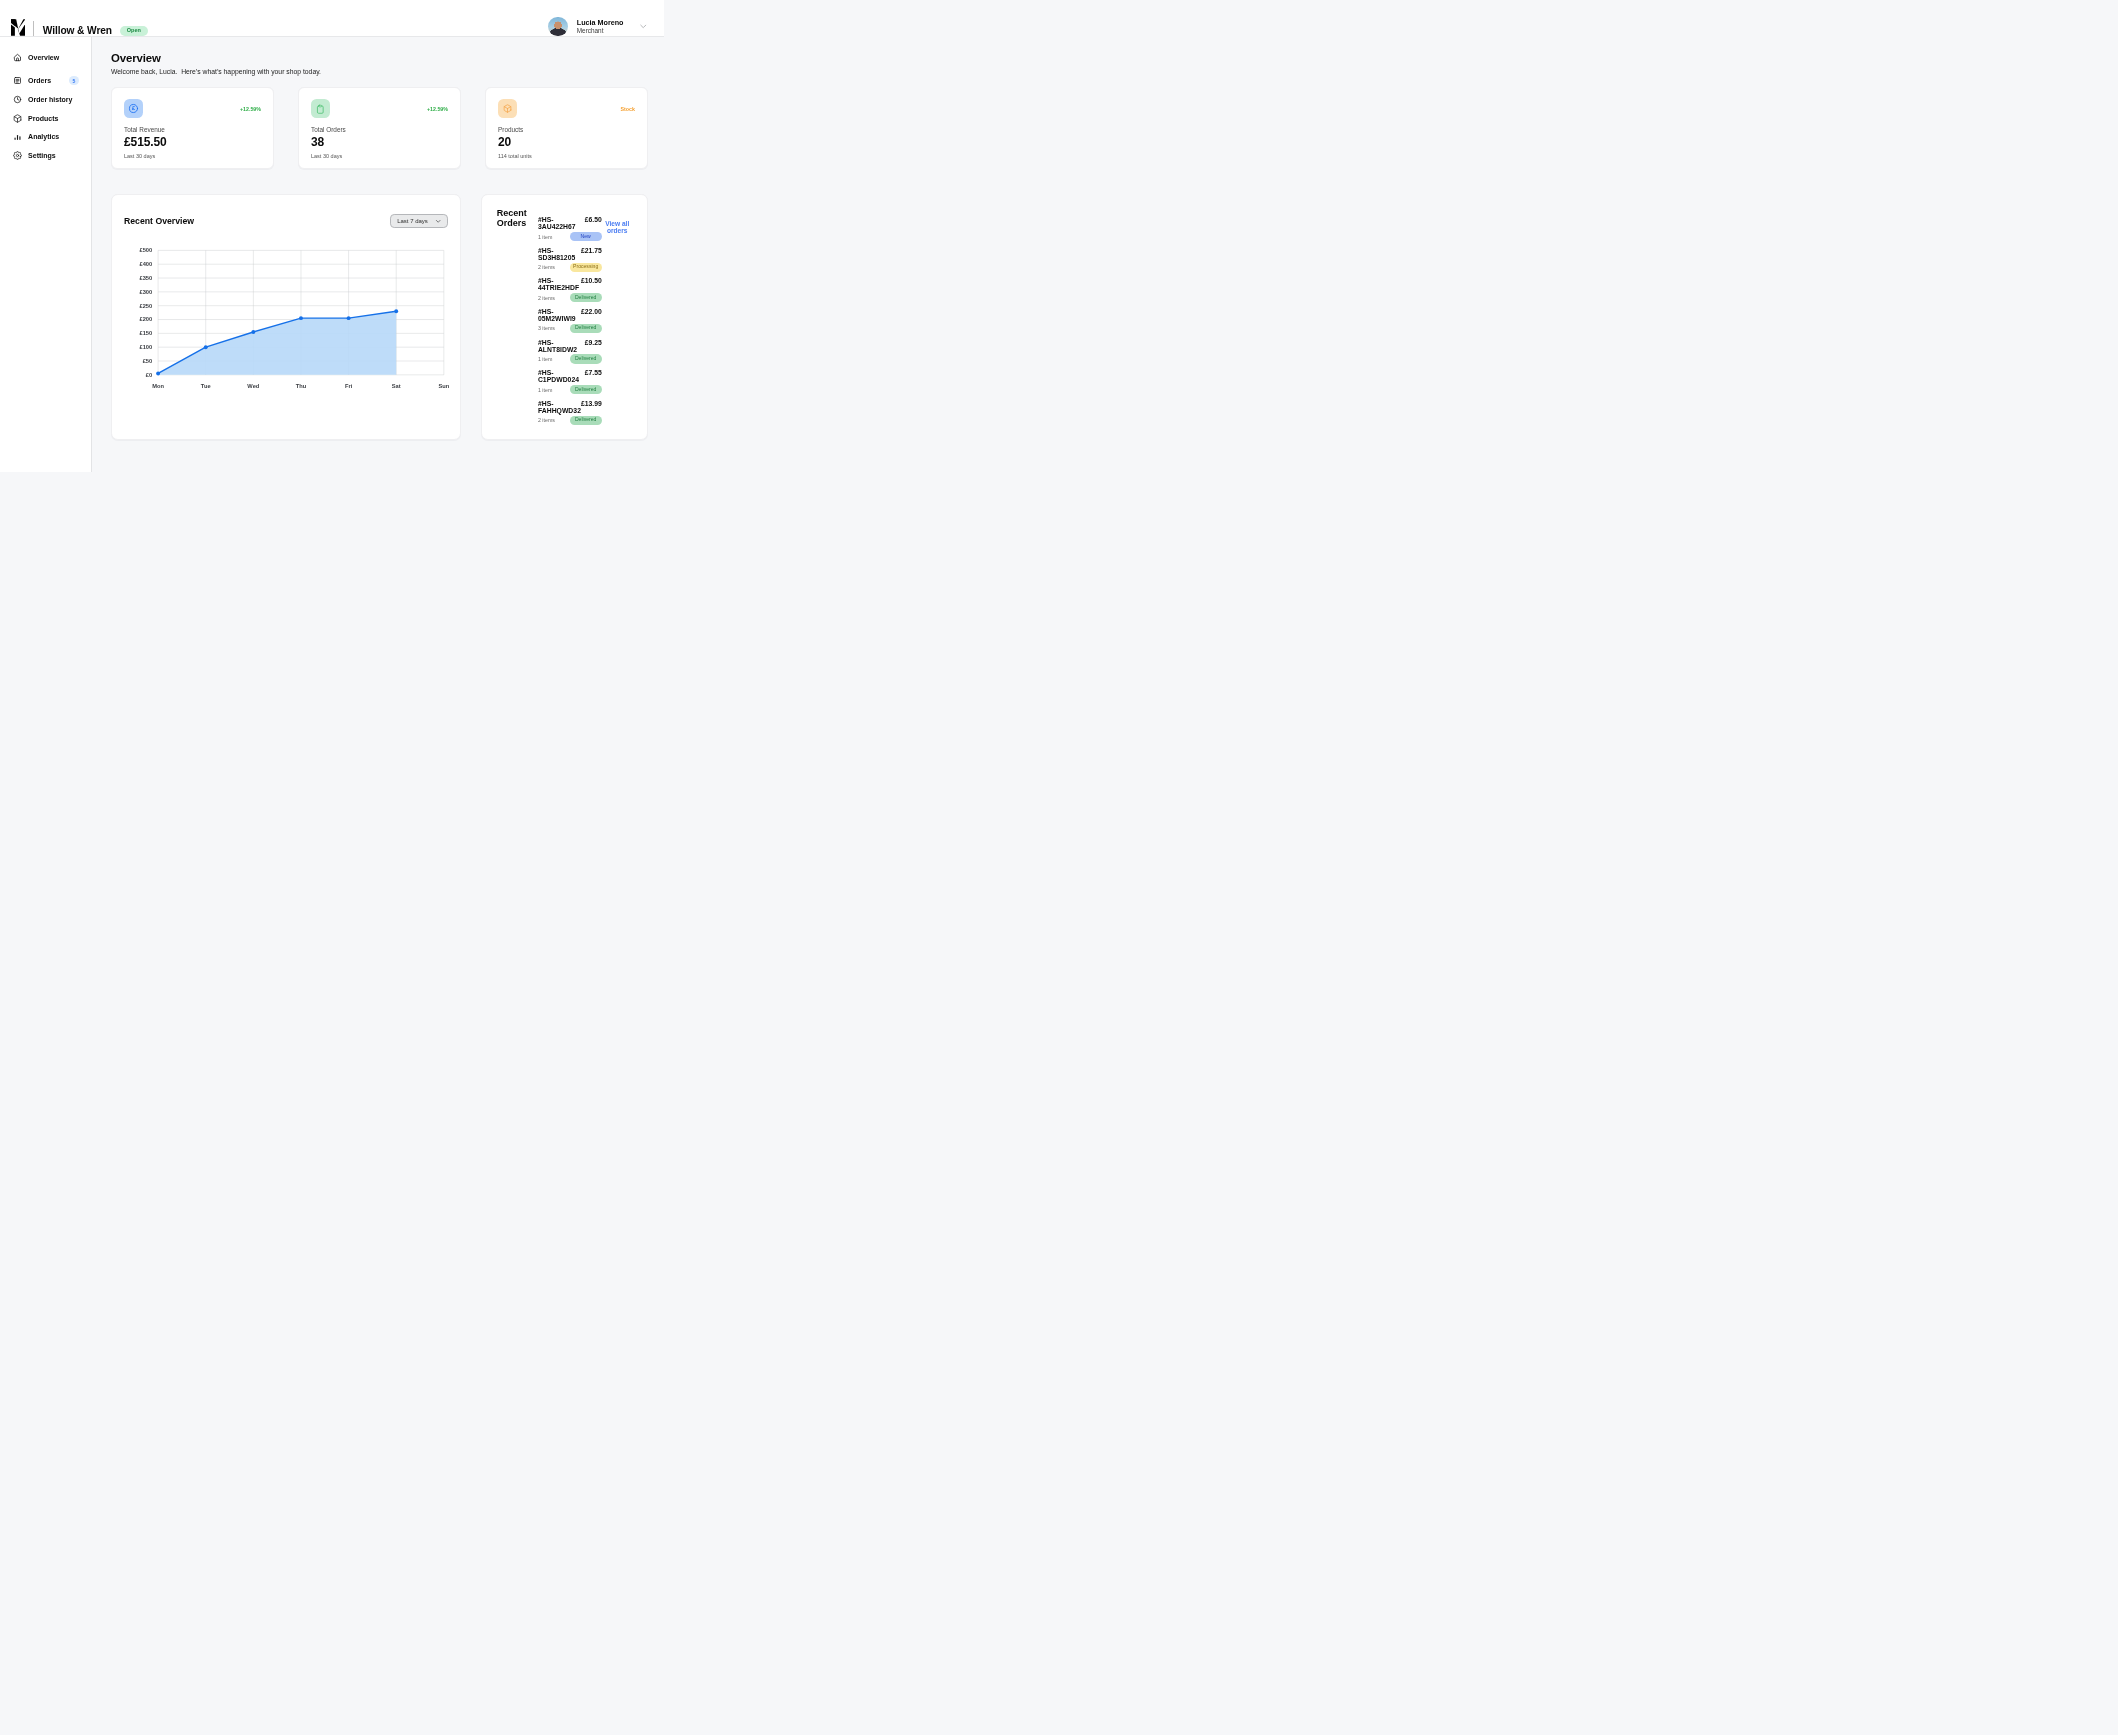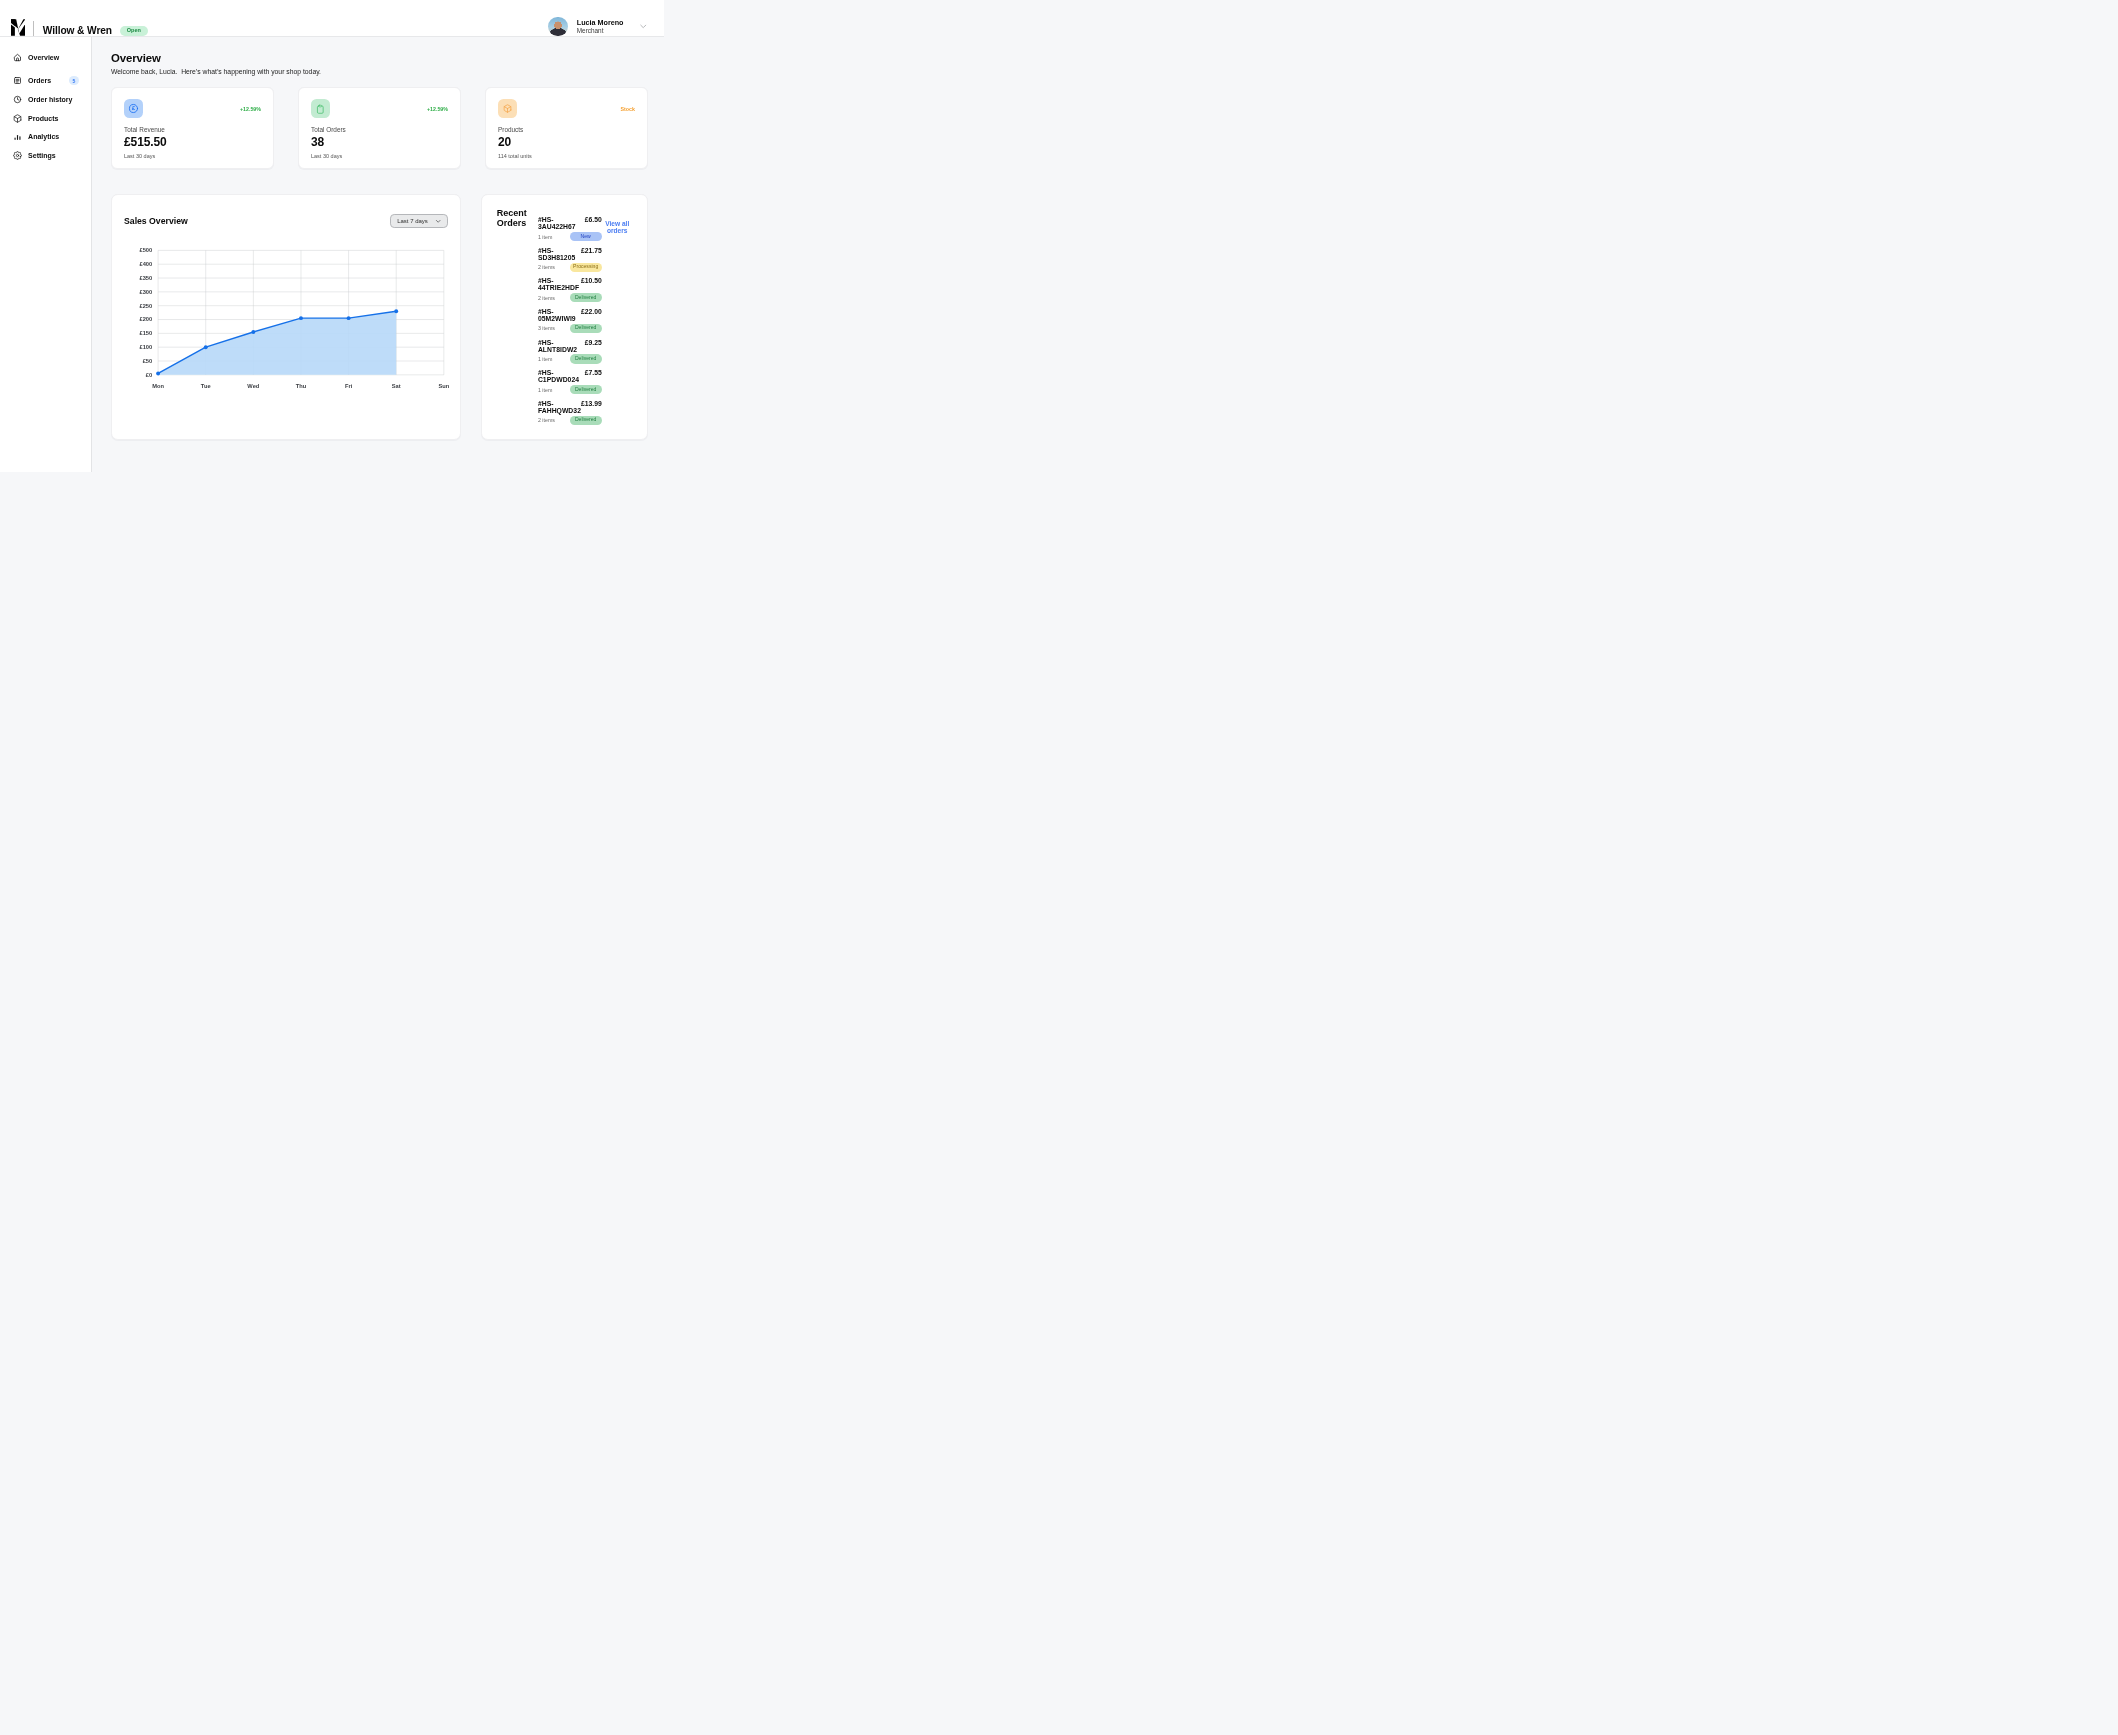"Sales Overview" div.chart-title { text: Sales -> Recent }
